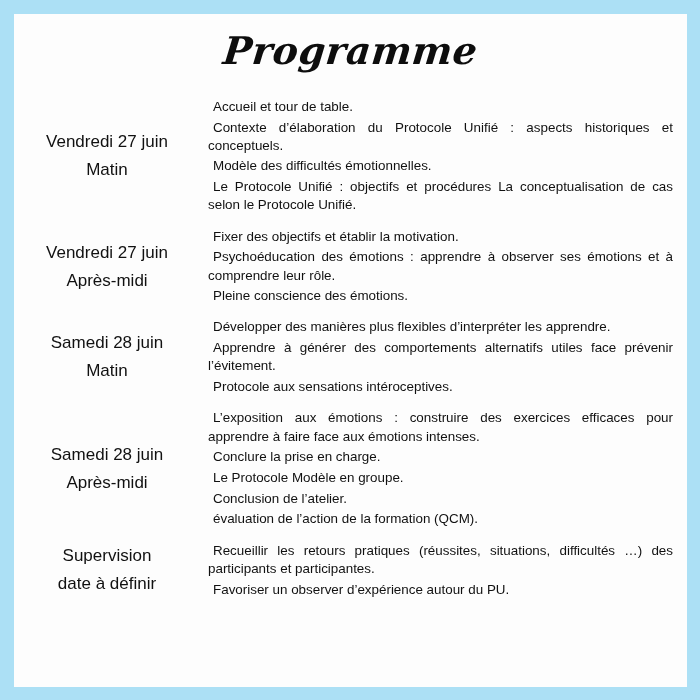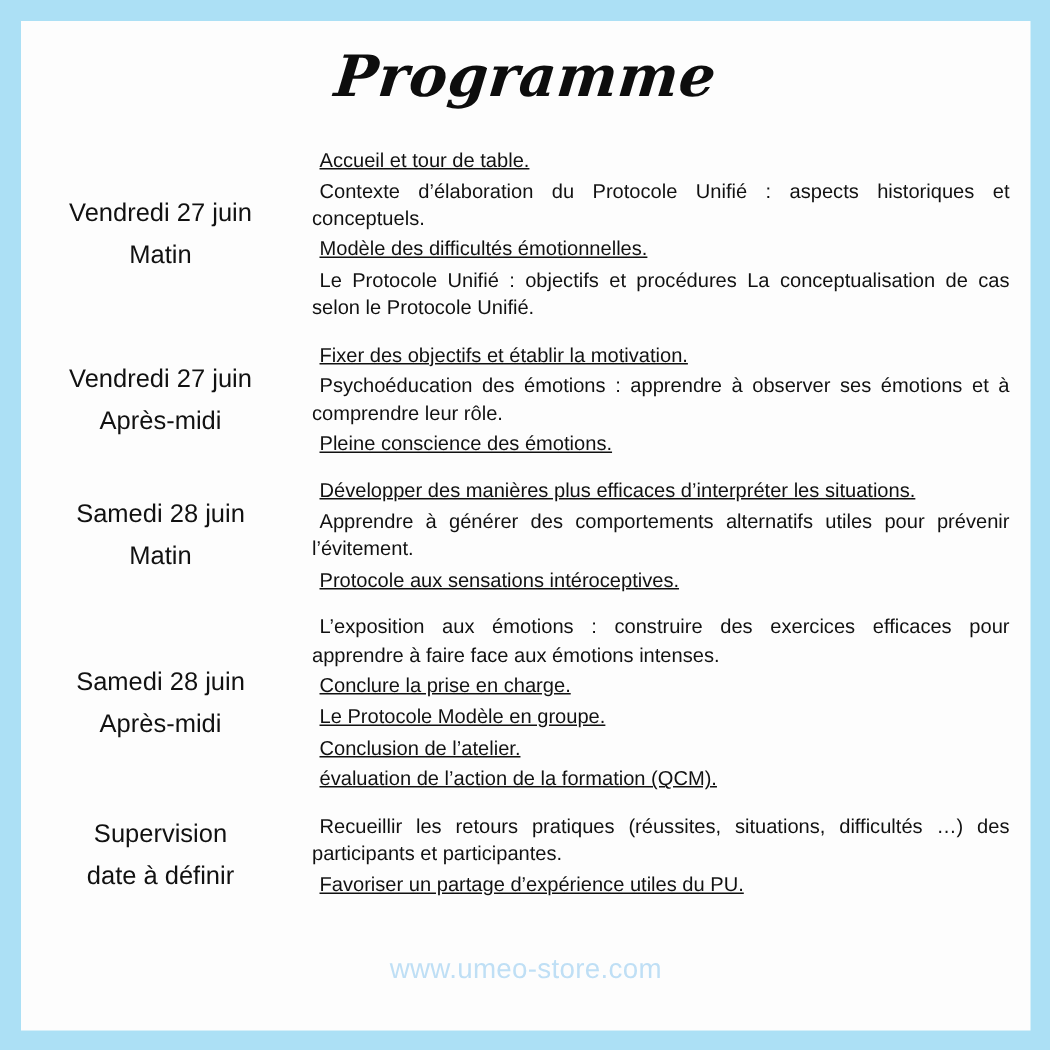"Accueil et tour de table." .item.nojustify { text-decoration: underline -> none }
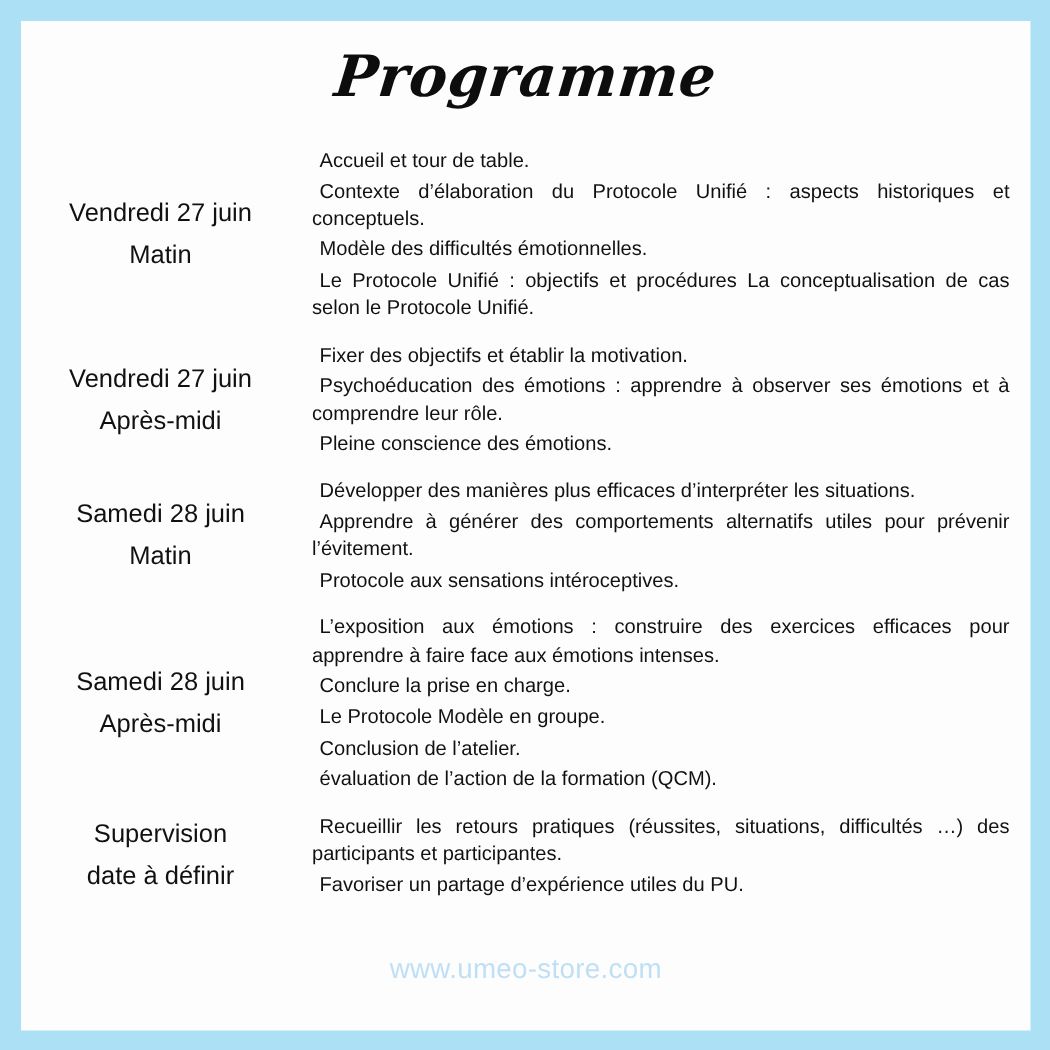"Développer des manières plus efficaces" p.item { text: efficaces d’interpréter les situations -> flexibles d’interpréter les apprendre }
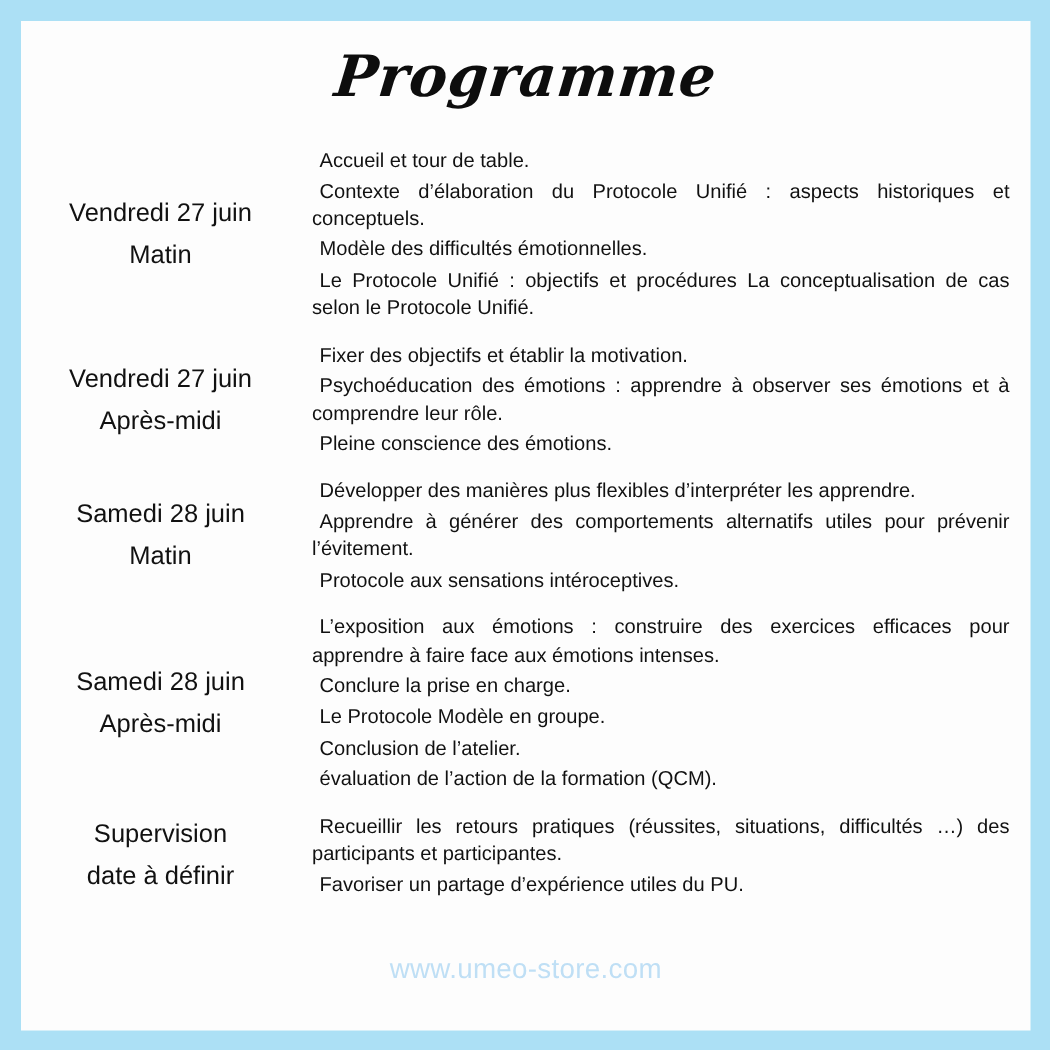"Apprendre à générer des comportements" p.item { text: pour -> face }
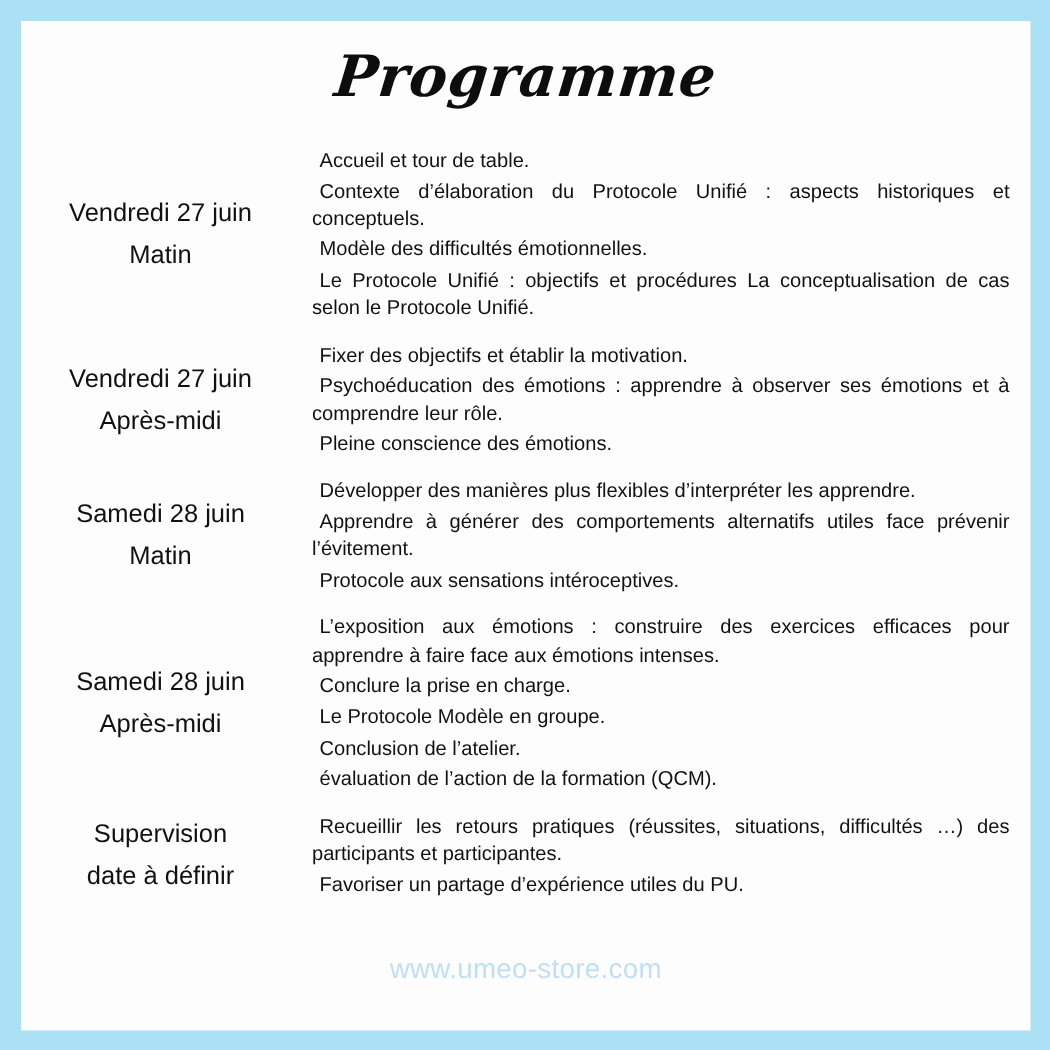"Favoriser un partage d’expérience utiles" p.item { text: partage d’expérience utiles -> observer d’expérience autour }
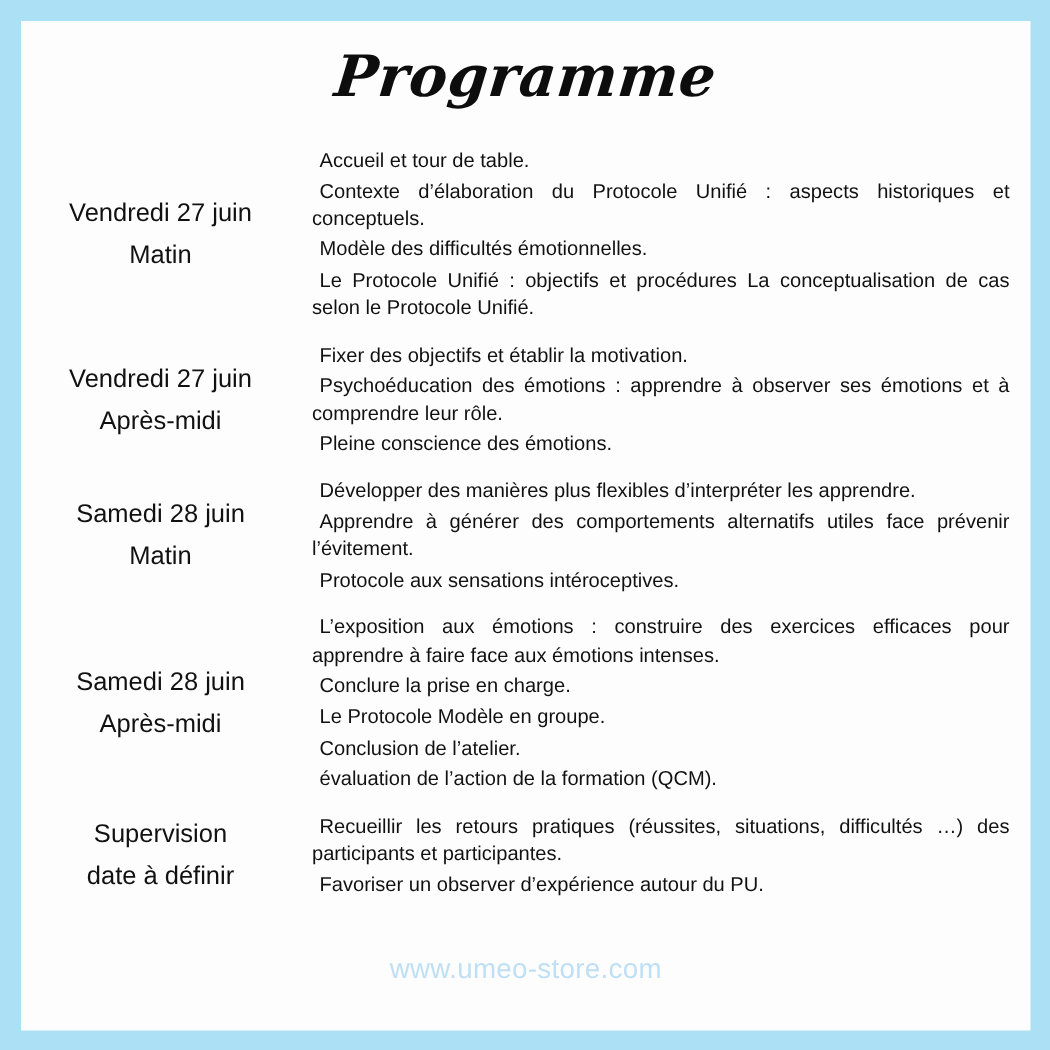"www.umeo-store.com" div.site-url { html: <div>www.umeo-store.com</div> -> none }
